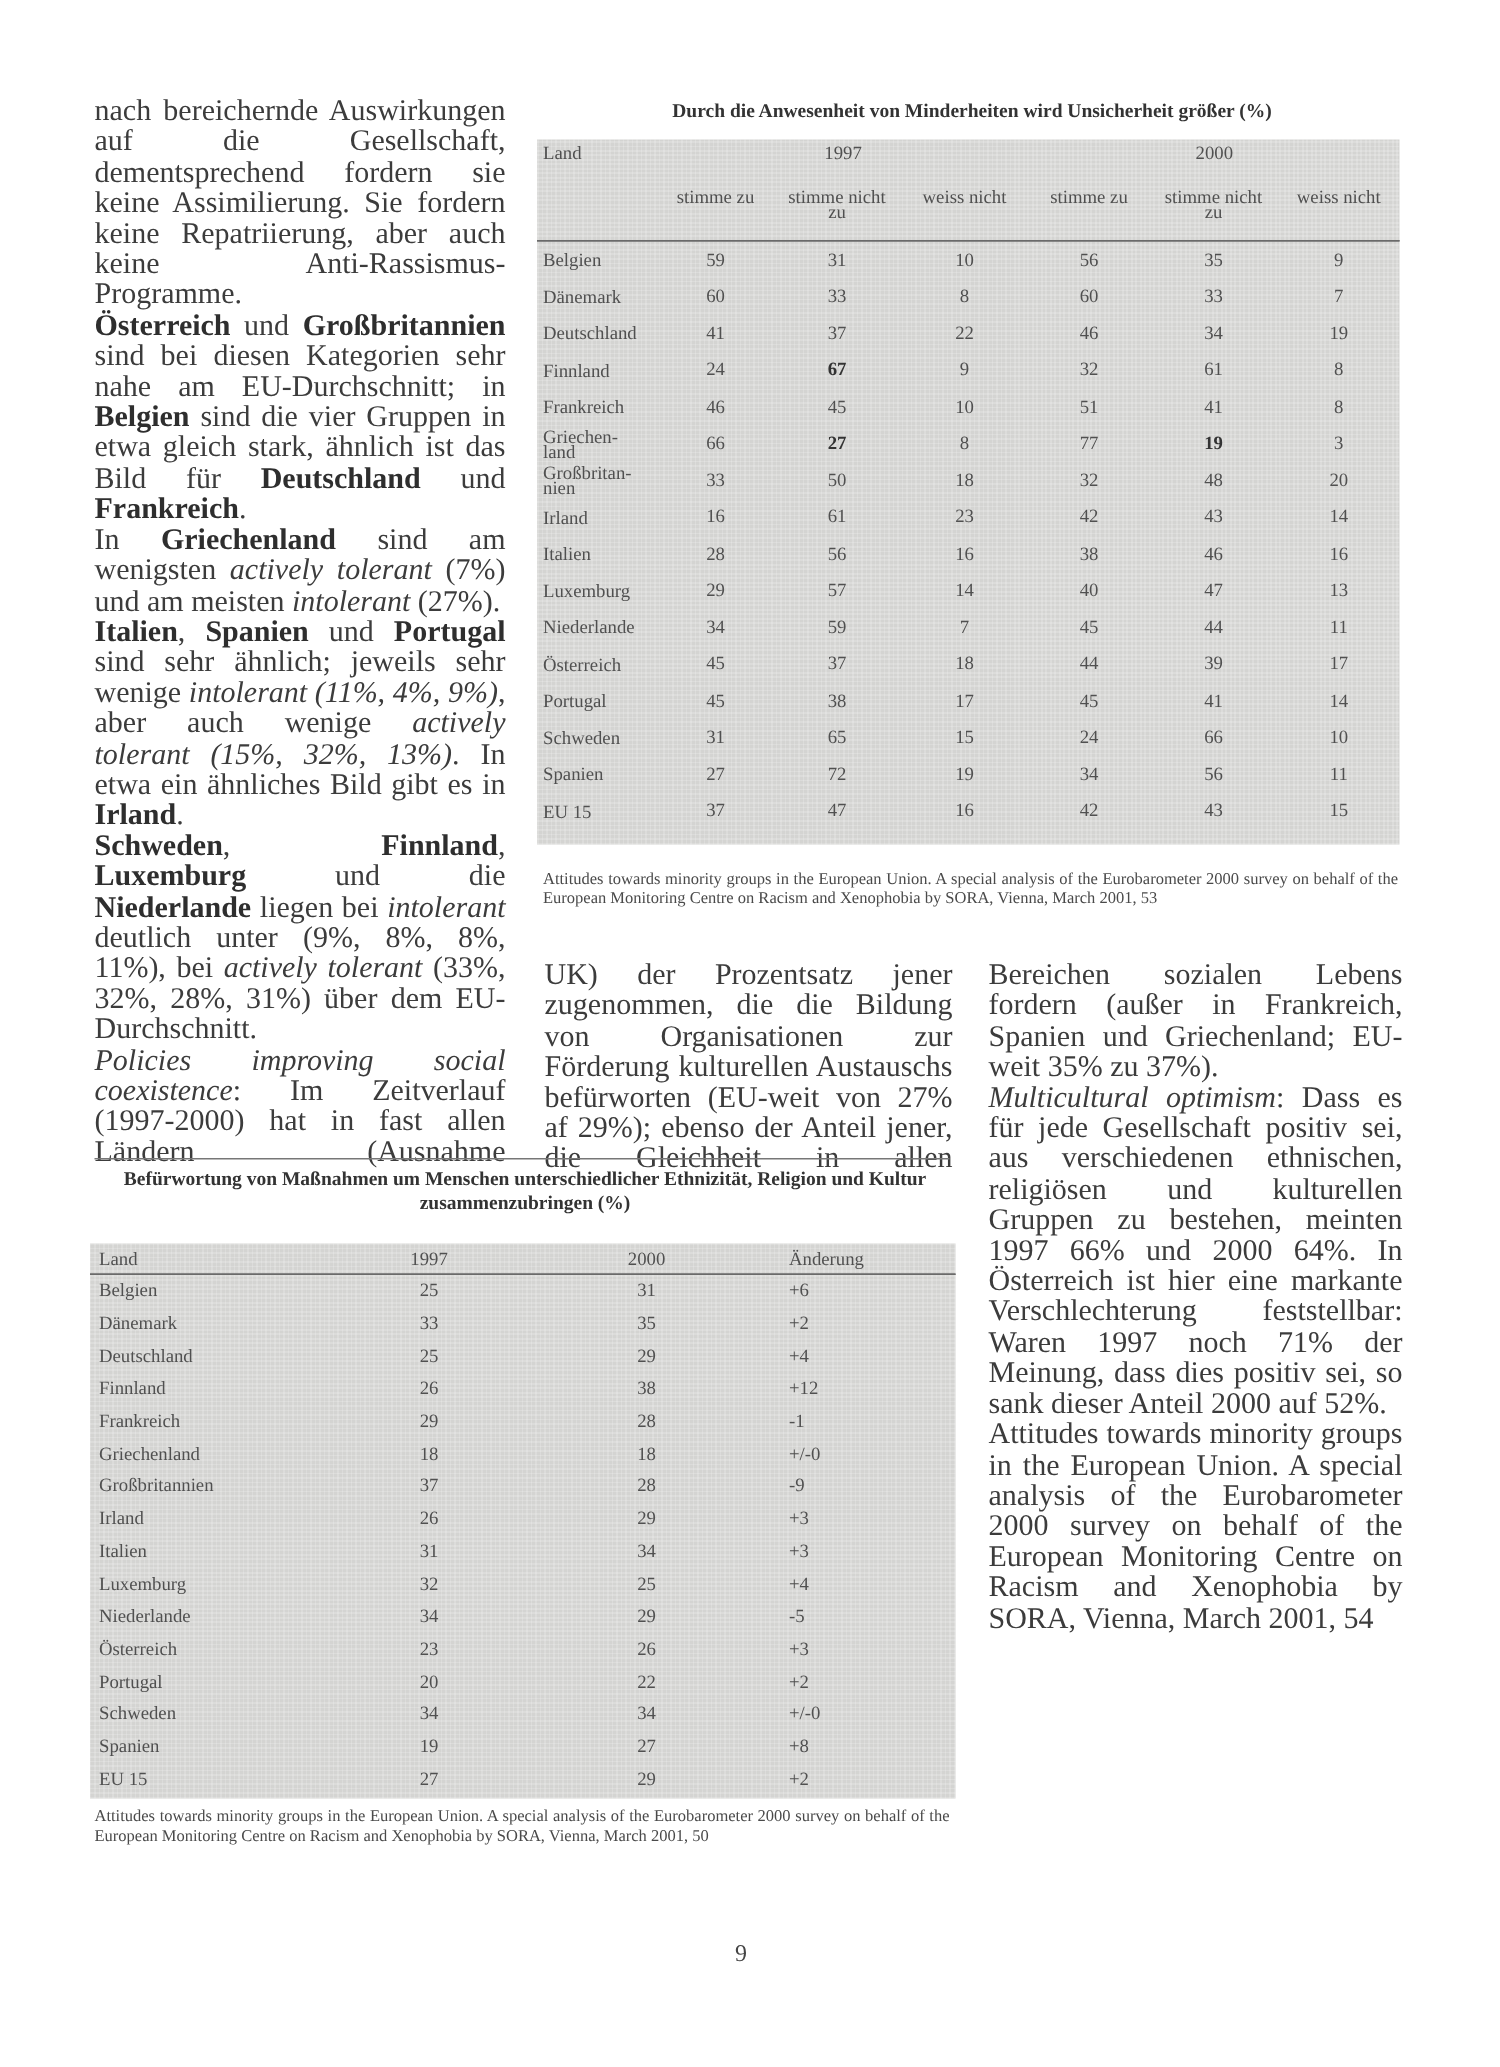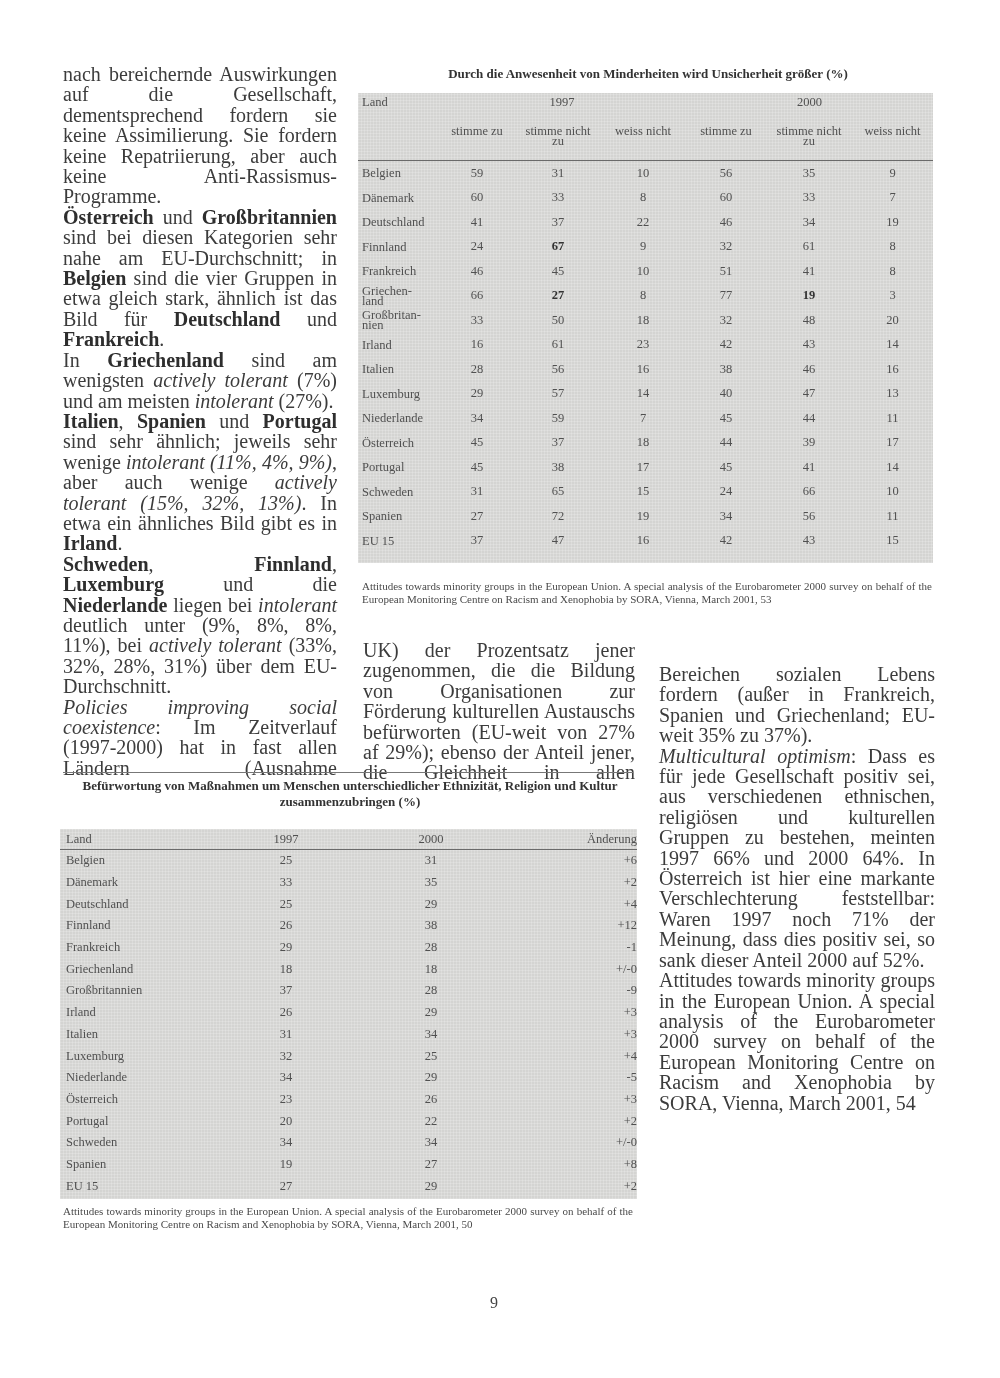"Bereichen sozialen Lebens fordern (außer" #right-col { margin-top: 24px -> none }
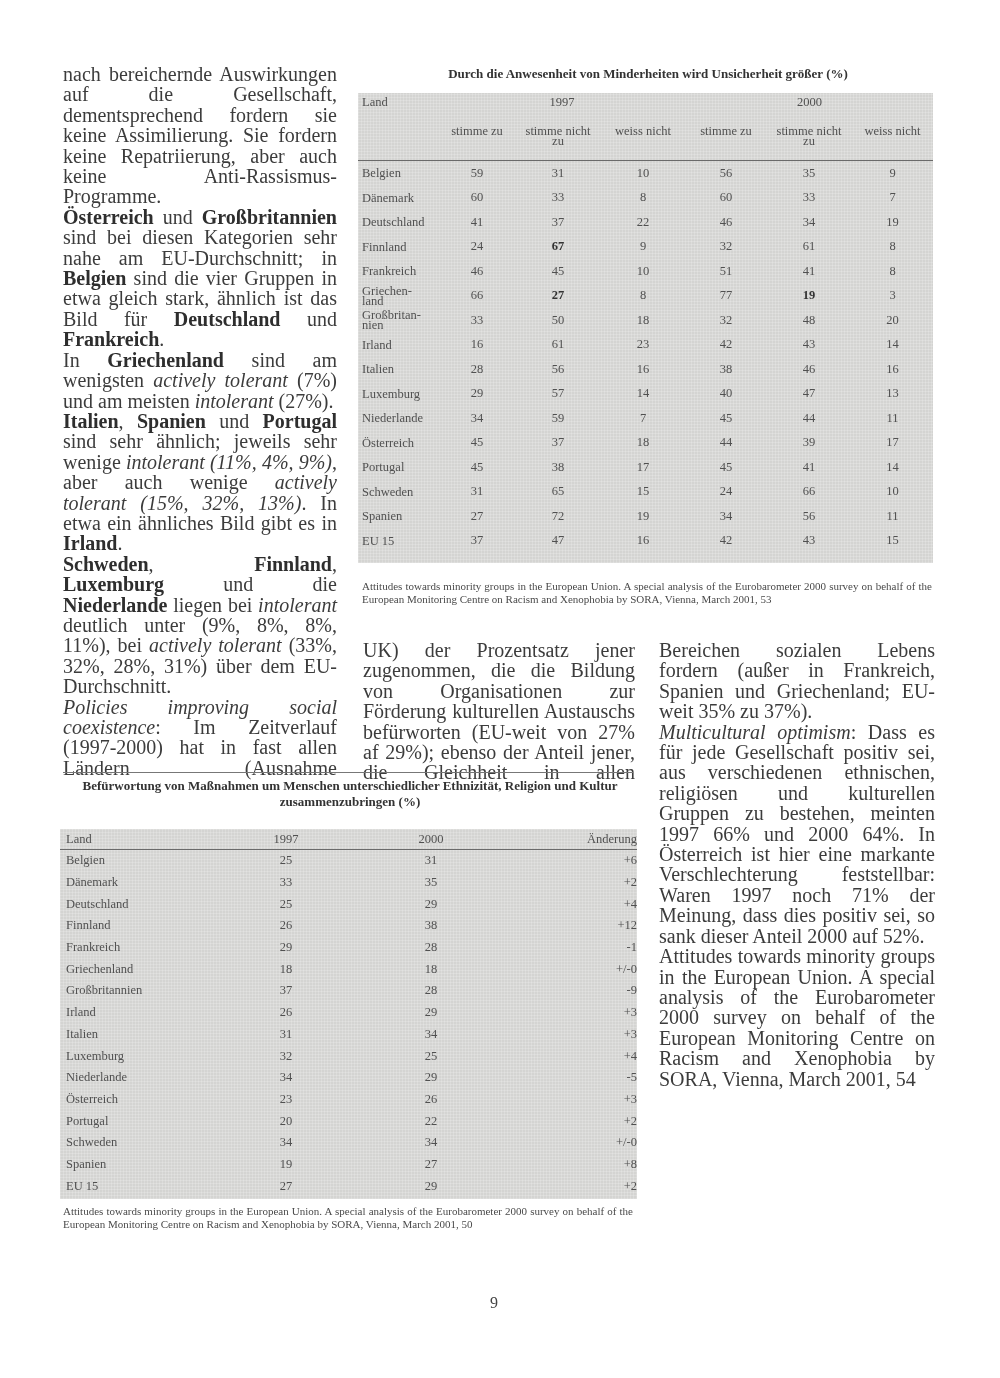"Änderung" #t2 td.c3 { text-align: right -> left }
